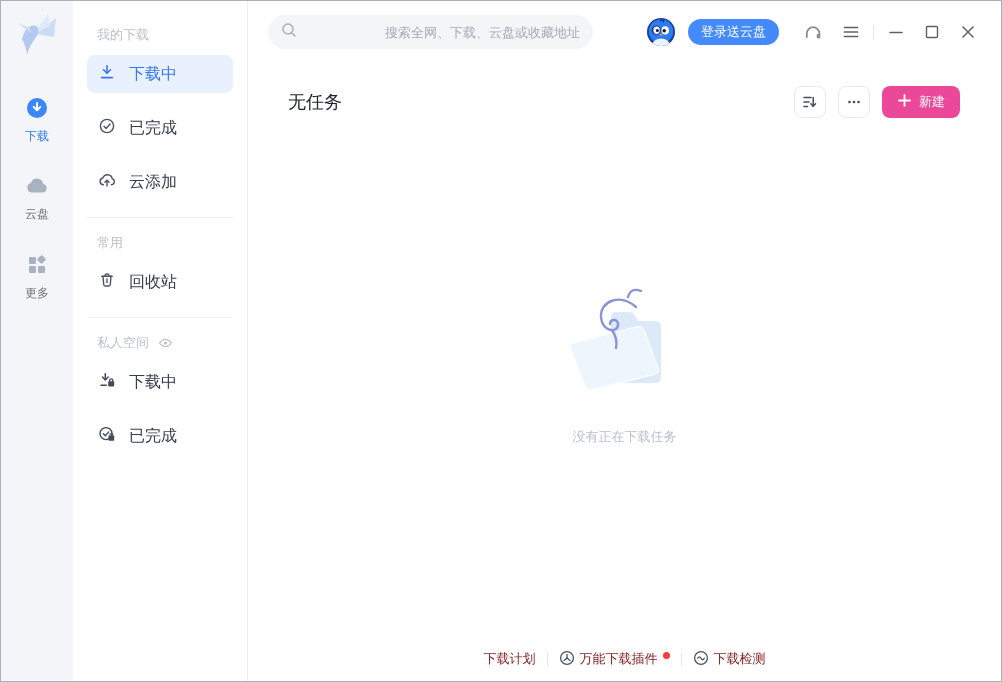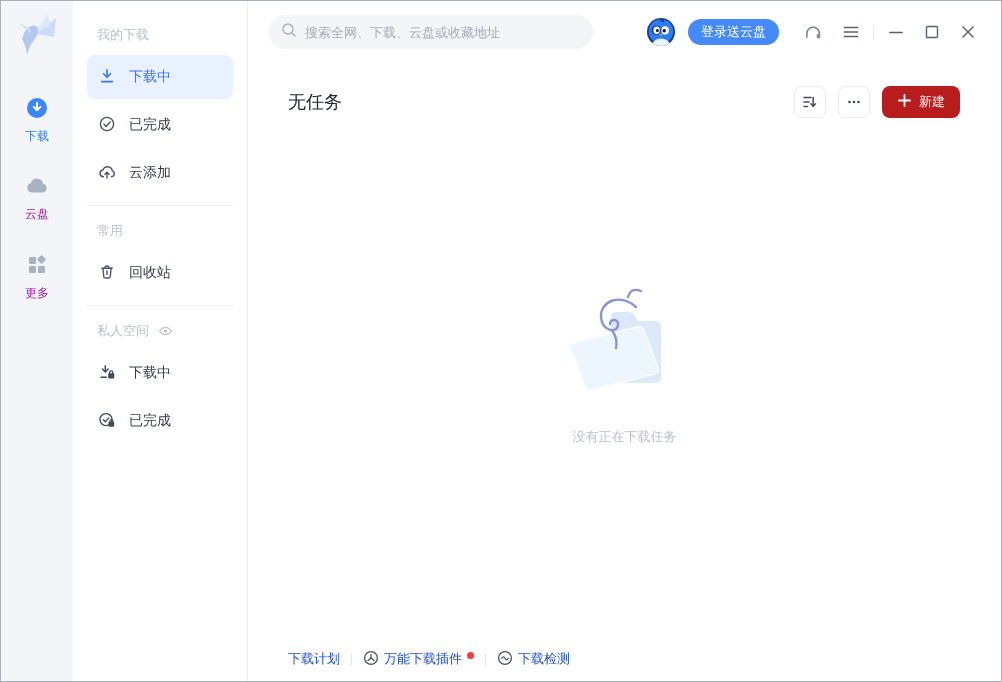"搜索全网、下载、云盘或收藏地址" .search input { text-align: none -> right }
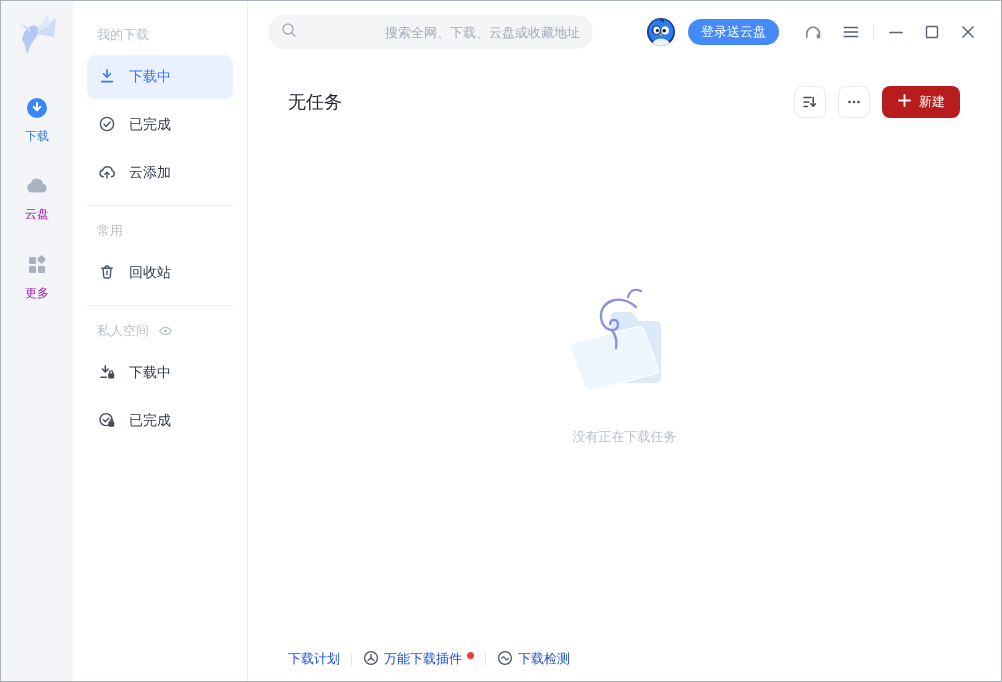"下载中" .side-item { font-size: 14px -> 16px; height: 44px -> 38px; margin-bottom: 4px -> 16px }
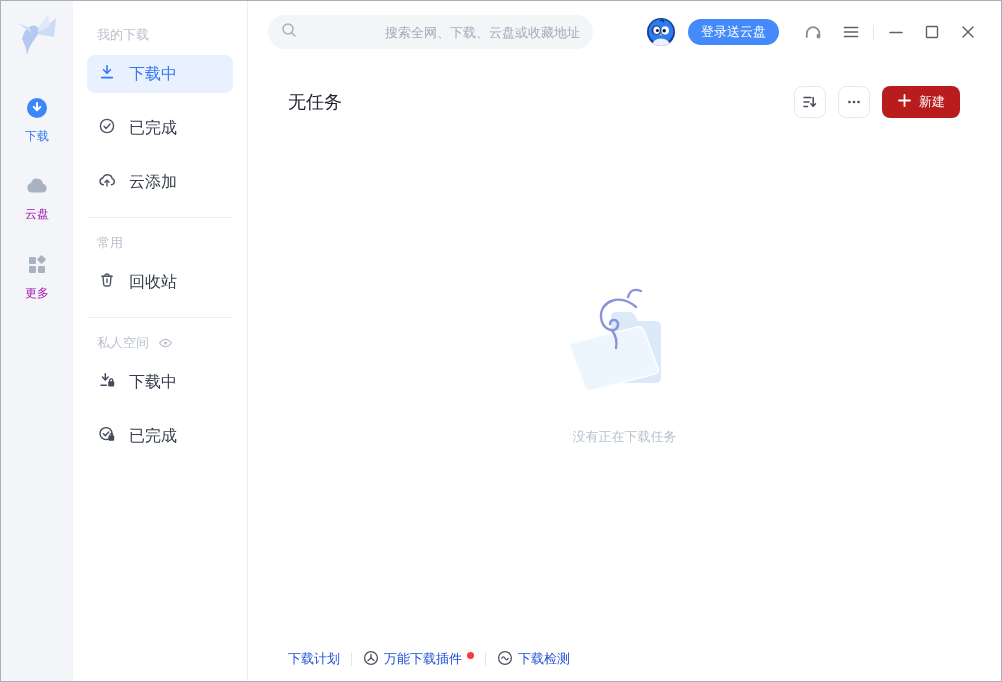"新建" .new-btn { background: #b91c1c -> #ec4899 }
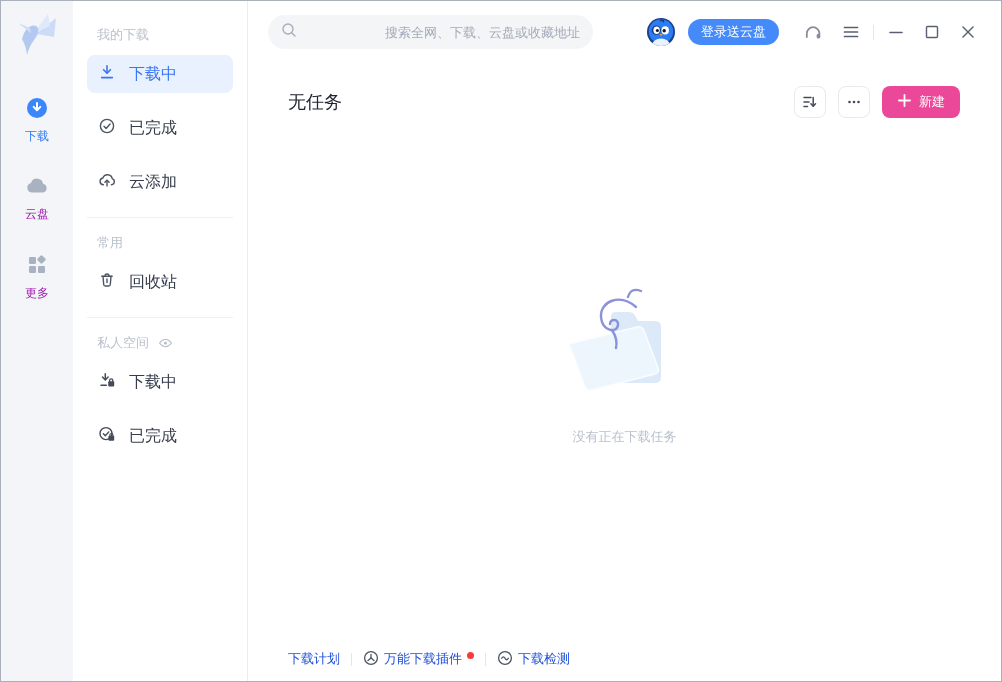"云盘" .rail-item .rail-label { color: #a21caf -> #737373 }
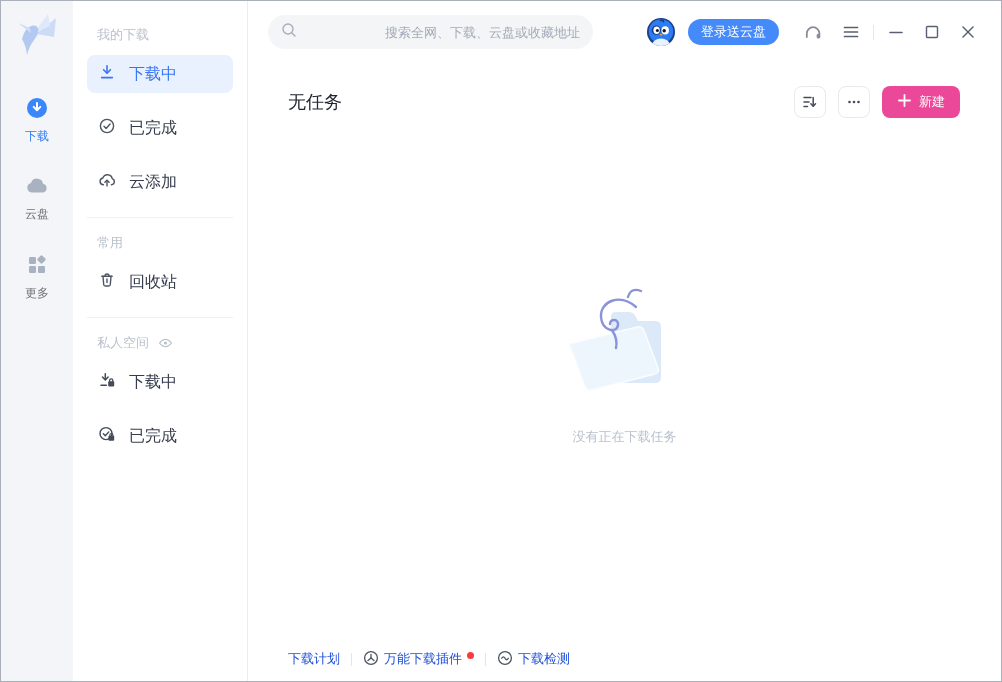"下载计划" .footer { color: #1d4ed8 -> #7f1d1d; justify-content: none -> center }
